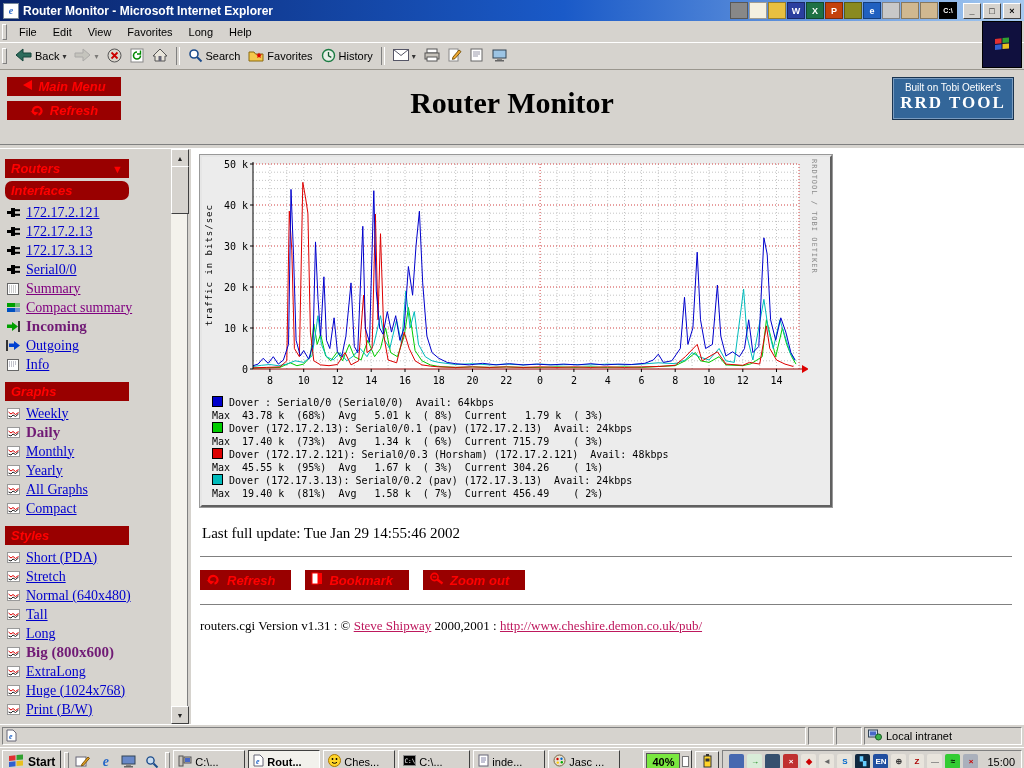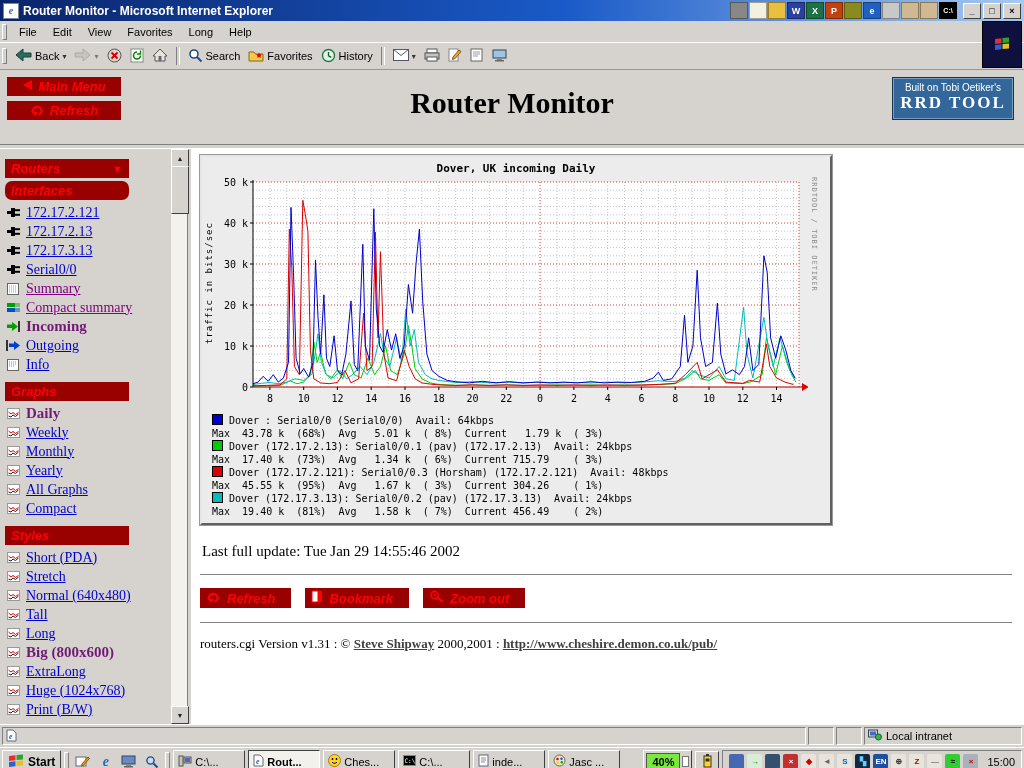"Dover, UK incoming Daily" div.rrd-title { html: <div>Dover, UK incoming Daily</div> -> none }
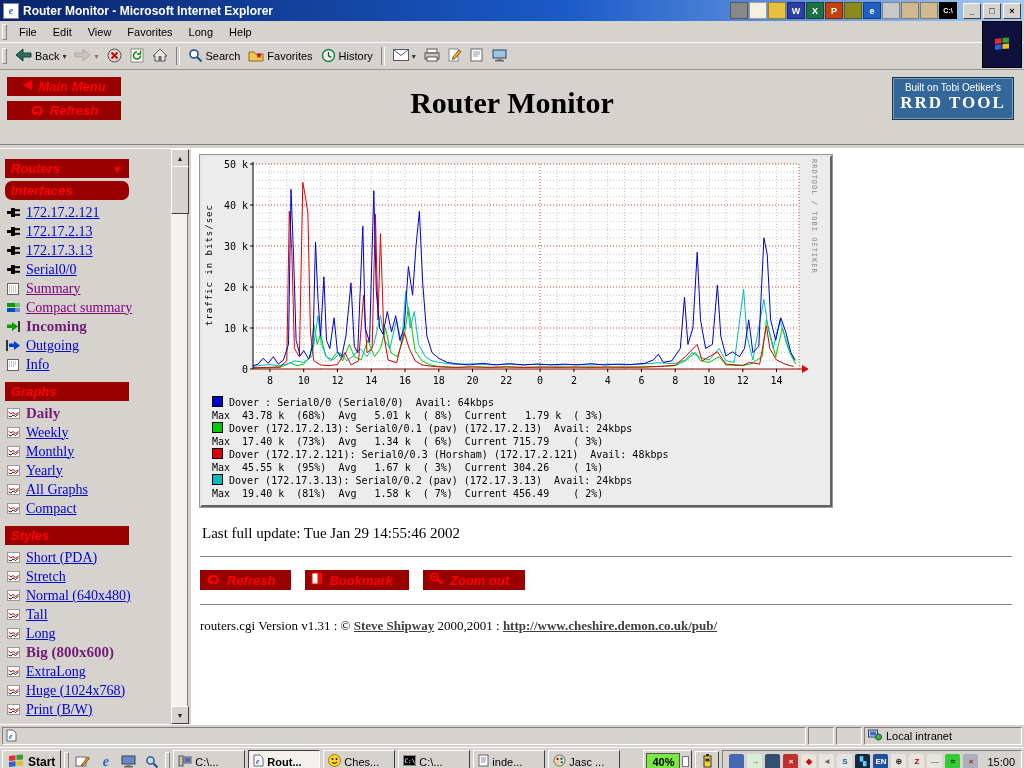"Daily" div.side-item { order: before "Weekly" -> after "Weekly" }
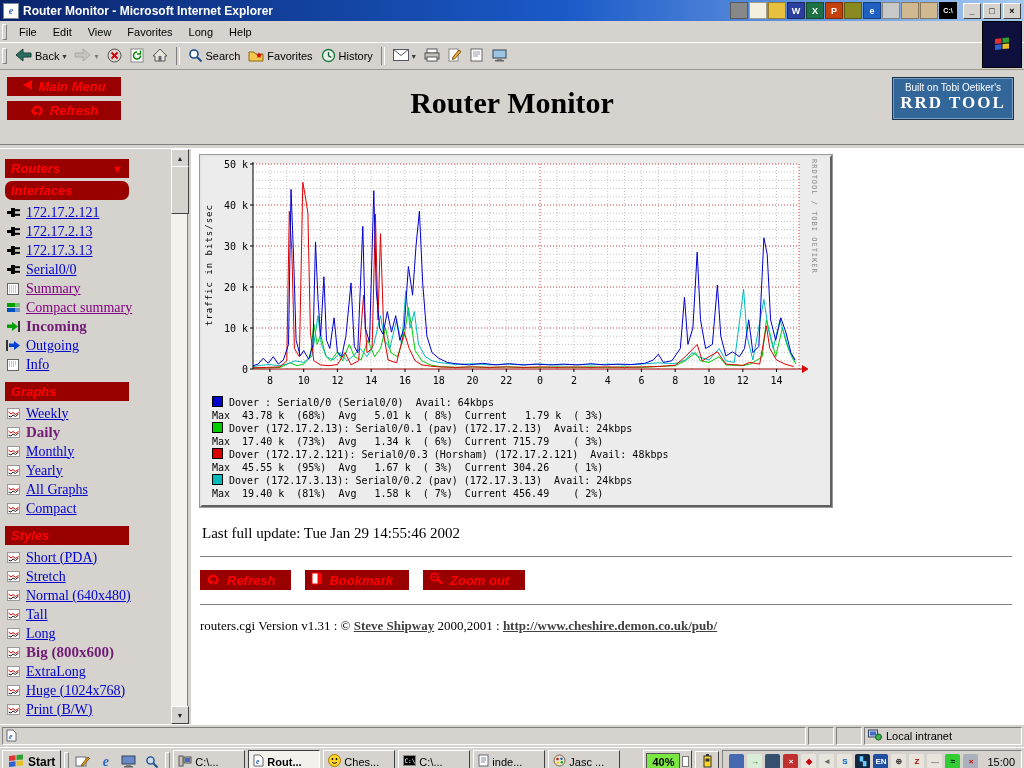"Steve Shipway" .flink { color: #404040 -> #be185d; font-weight: bold -> none }
